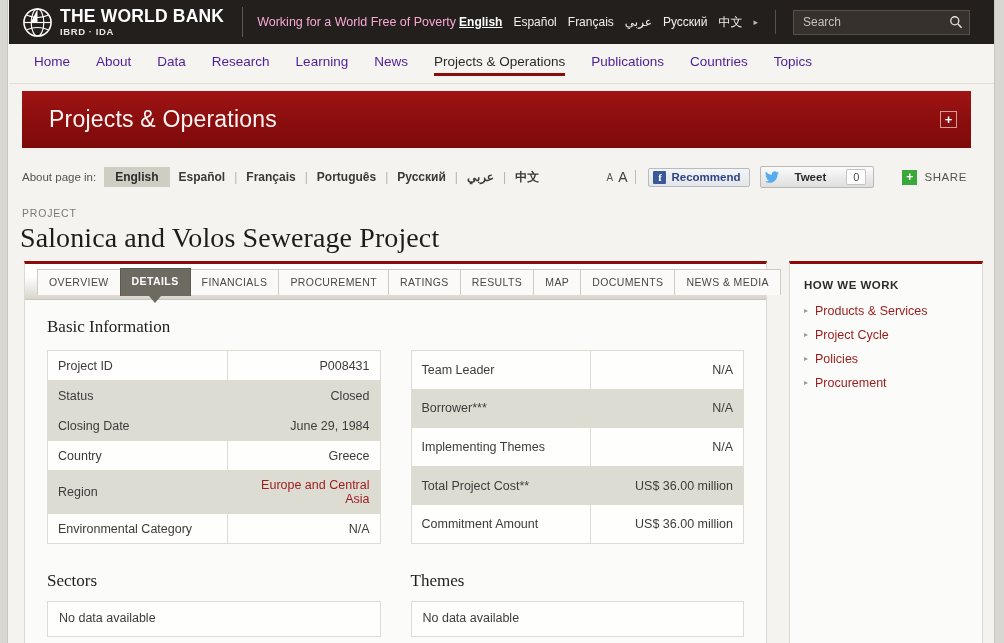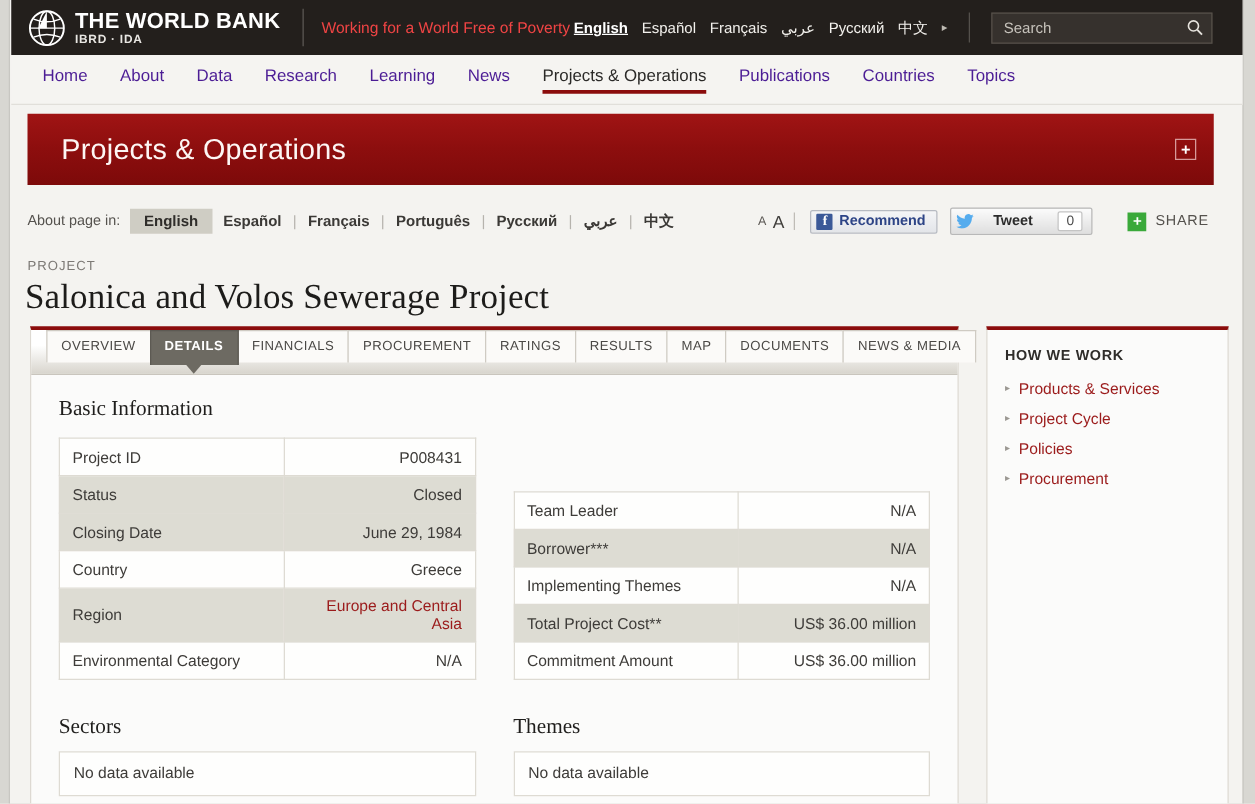"Working for a World Free" .tagline { color: #ef4444 -> #f9a8d4 }
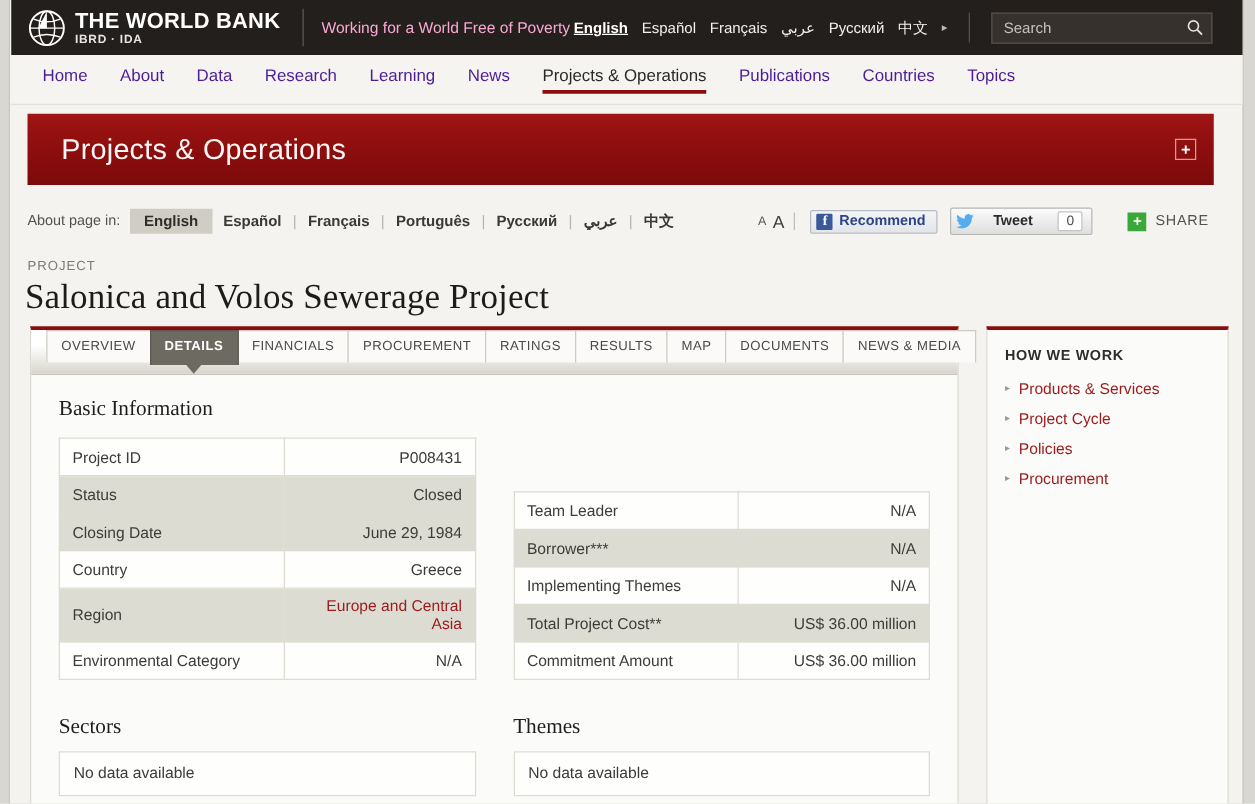"OVERVIEW" .tabbar { align-items: flex-start -> center }
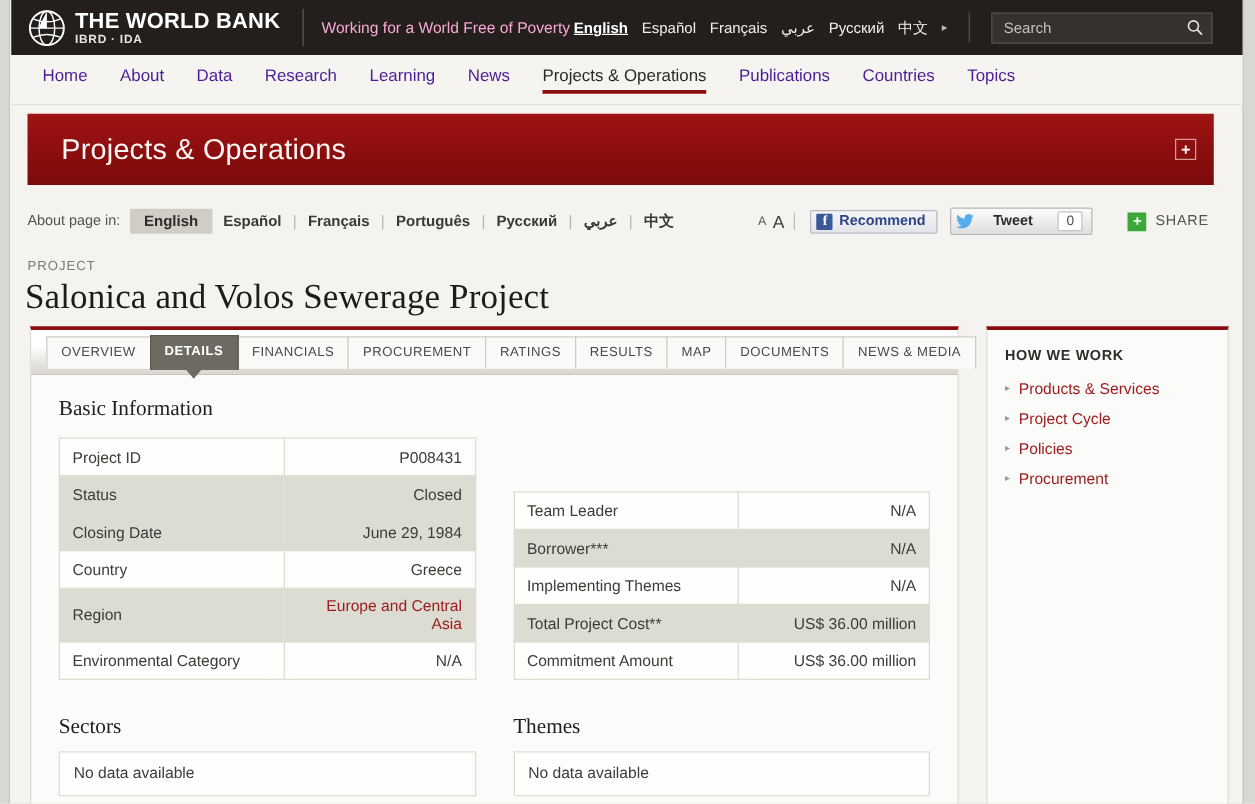"Project ID" .tables { align-items: flex-end -> none }
